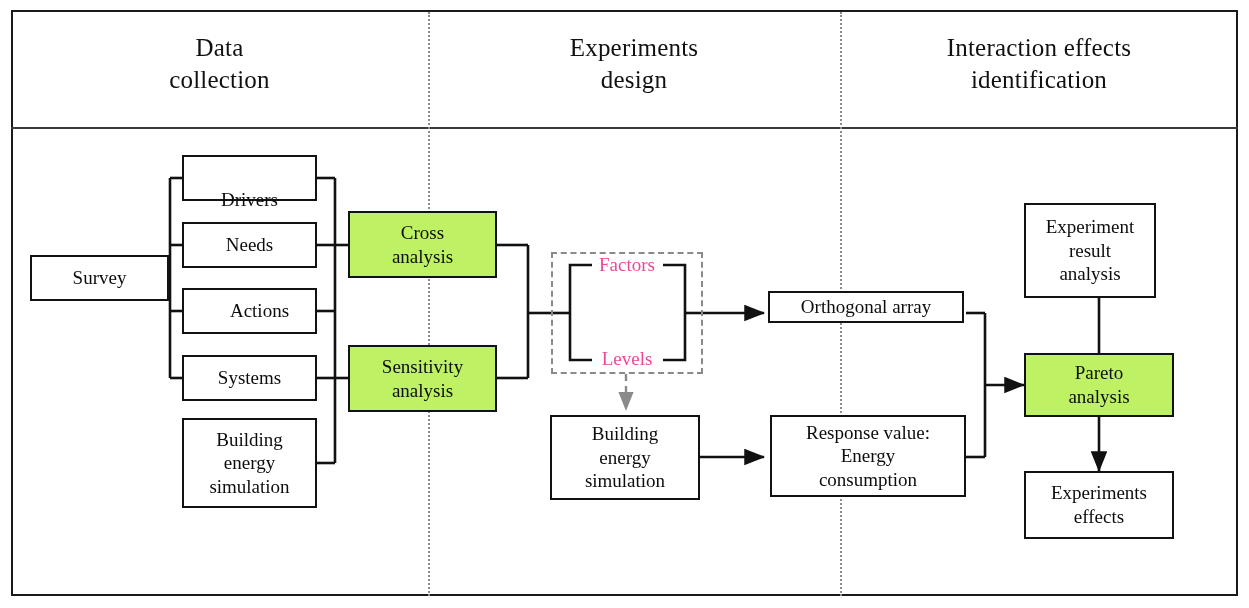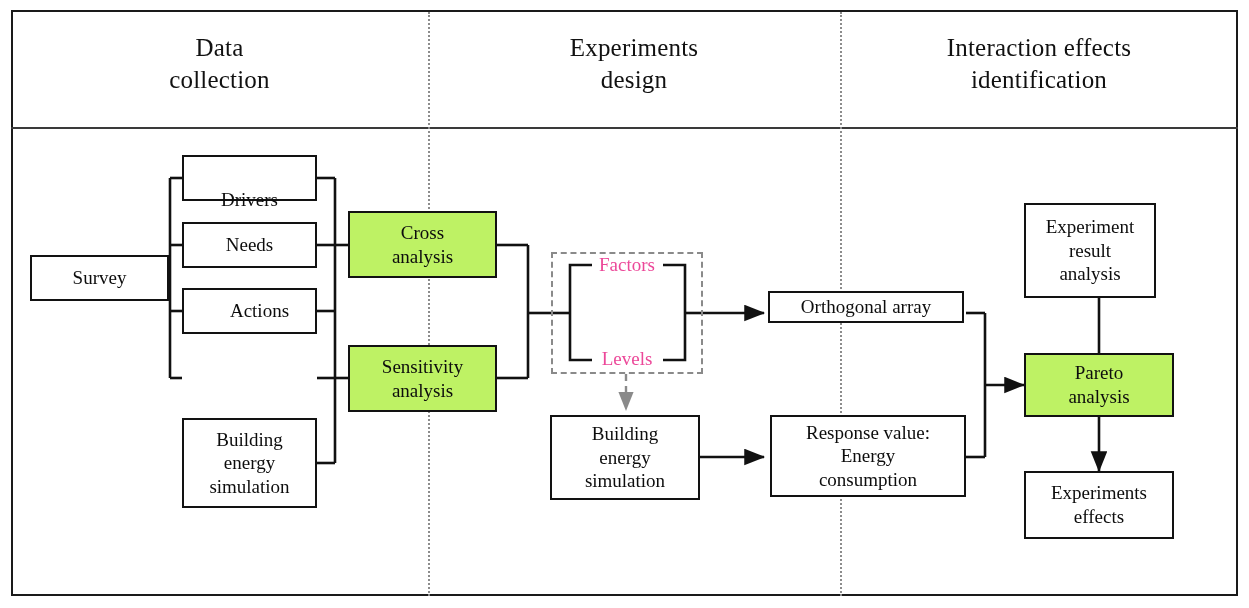"Systems" div.node { html: none -> <div> <span>Systems</span> </div> }
